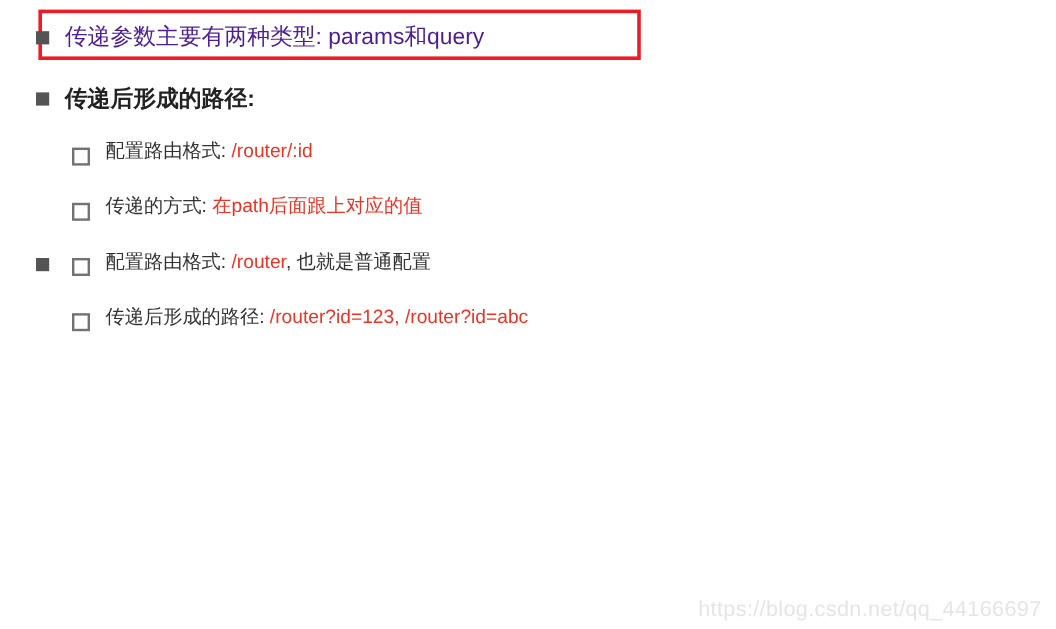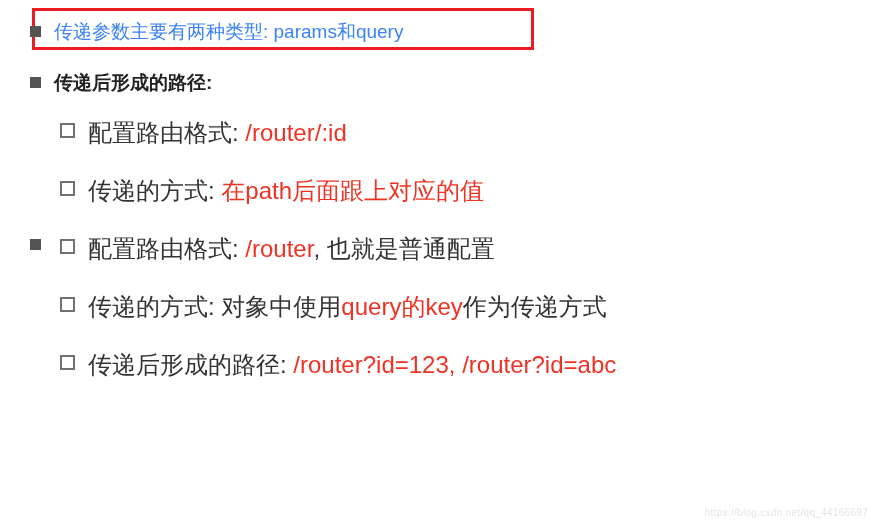"传递参数主要有两种类型: params和query" .item-level-1 { color: #3b82f6 -> #4c1d95 }
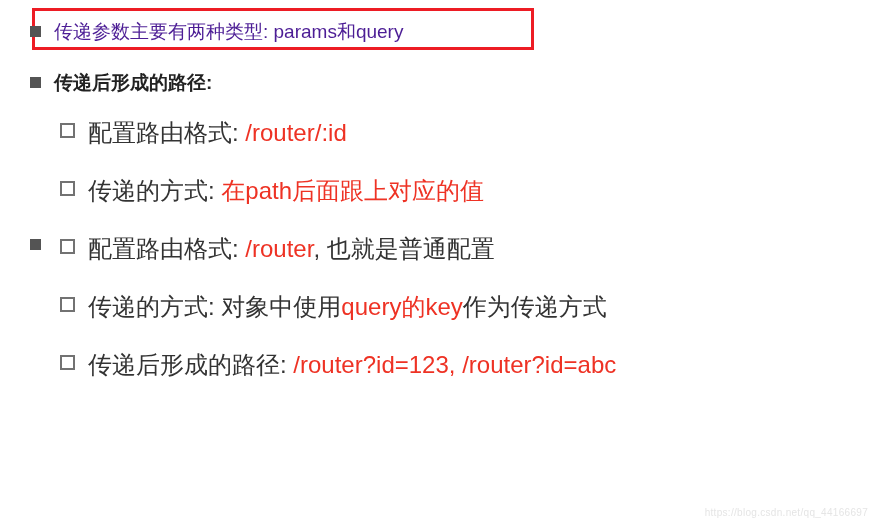"配置路由格式: /router/:id" .item-level-2 { font-size: 24px -> 16px }
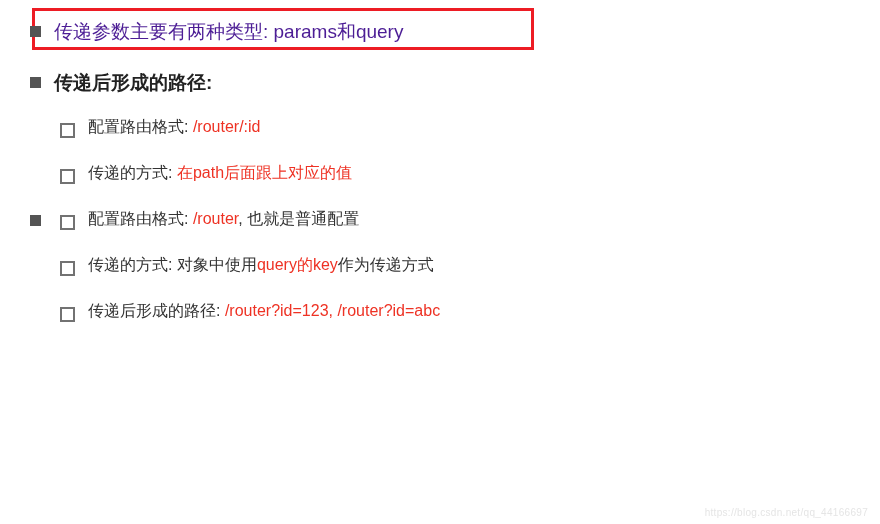"传递的方式: 对象中使用query的key作为传递方式" li.item-level-2 { html: <li> <span>传递的方式: 对象中使用</span><span>query的key</span><span>作为传递方式</span> </li> -> none }
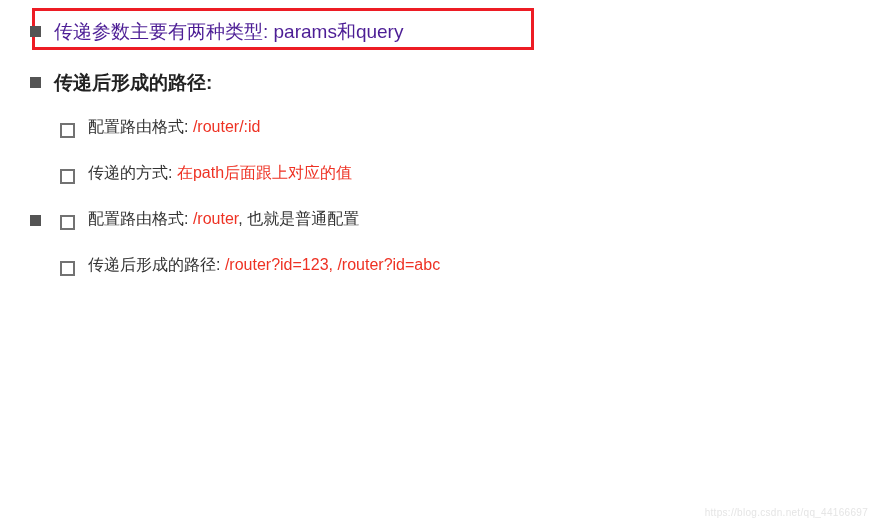"https://blog.csdn.net/qq_44166697" .watermark { font-size: 10px -> 18px }
